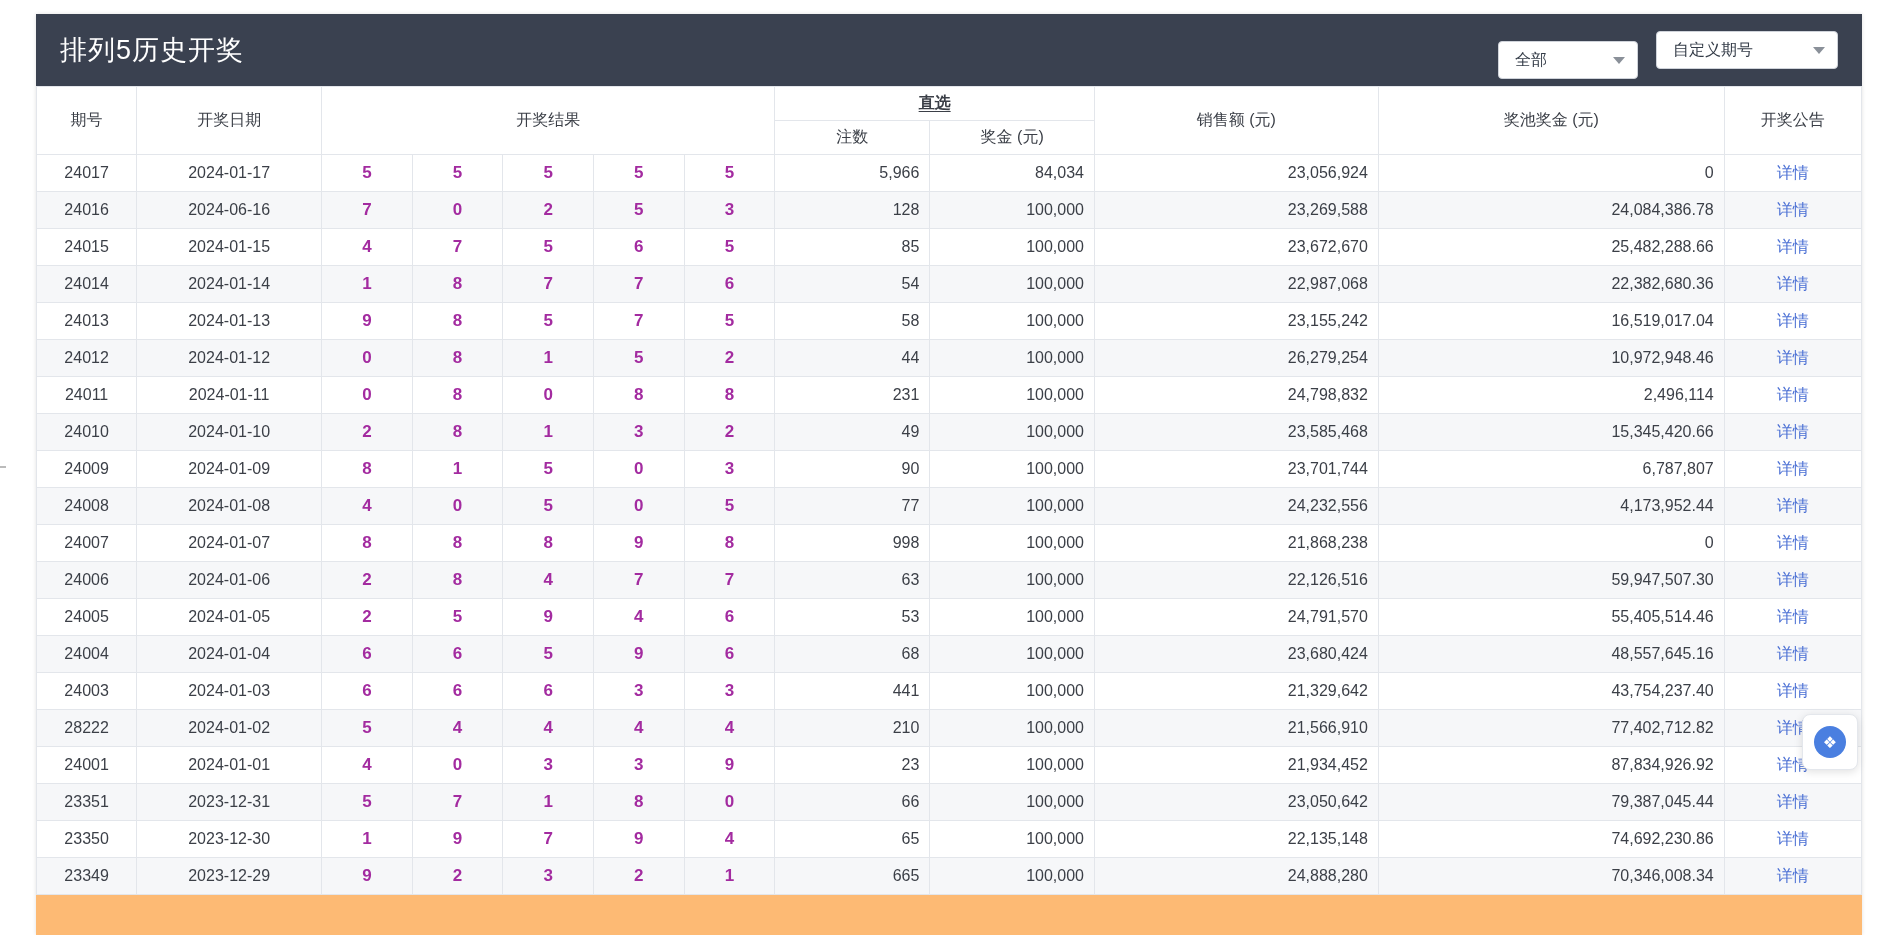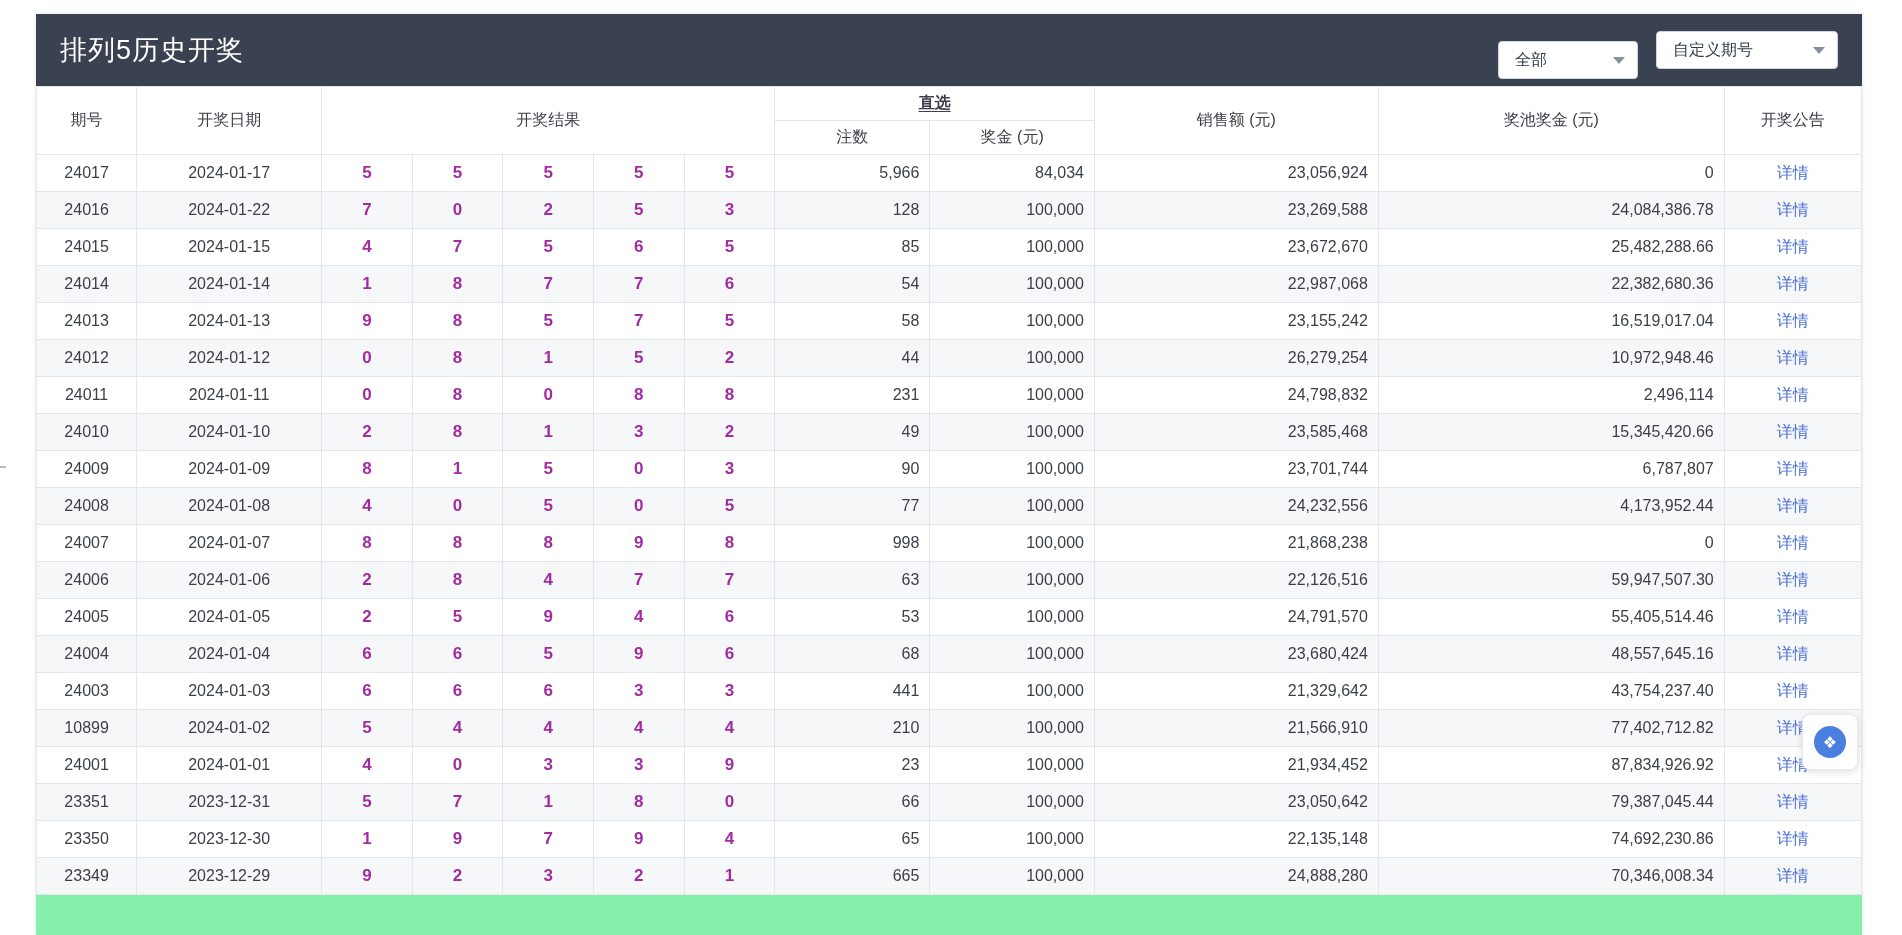"排列5历史开奖" .panel { background: #86efac -> #fdba74 }
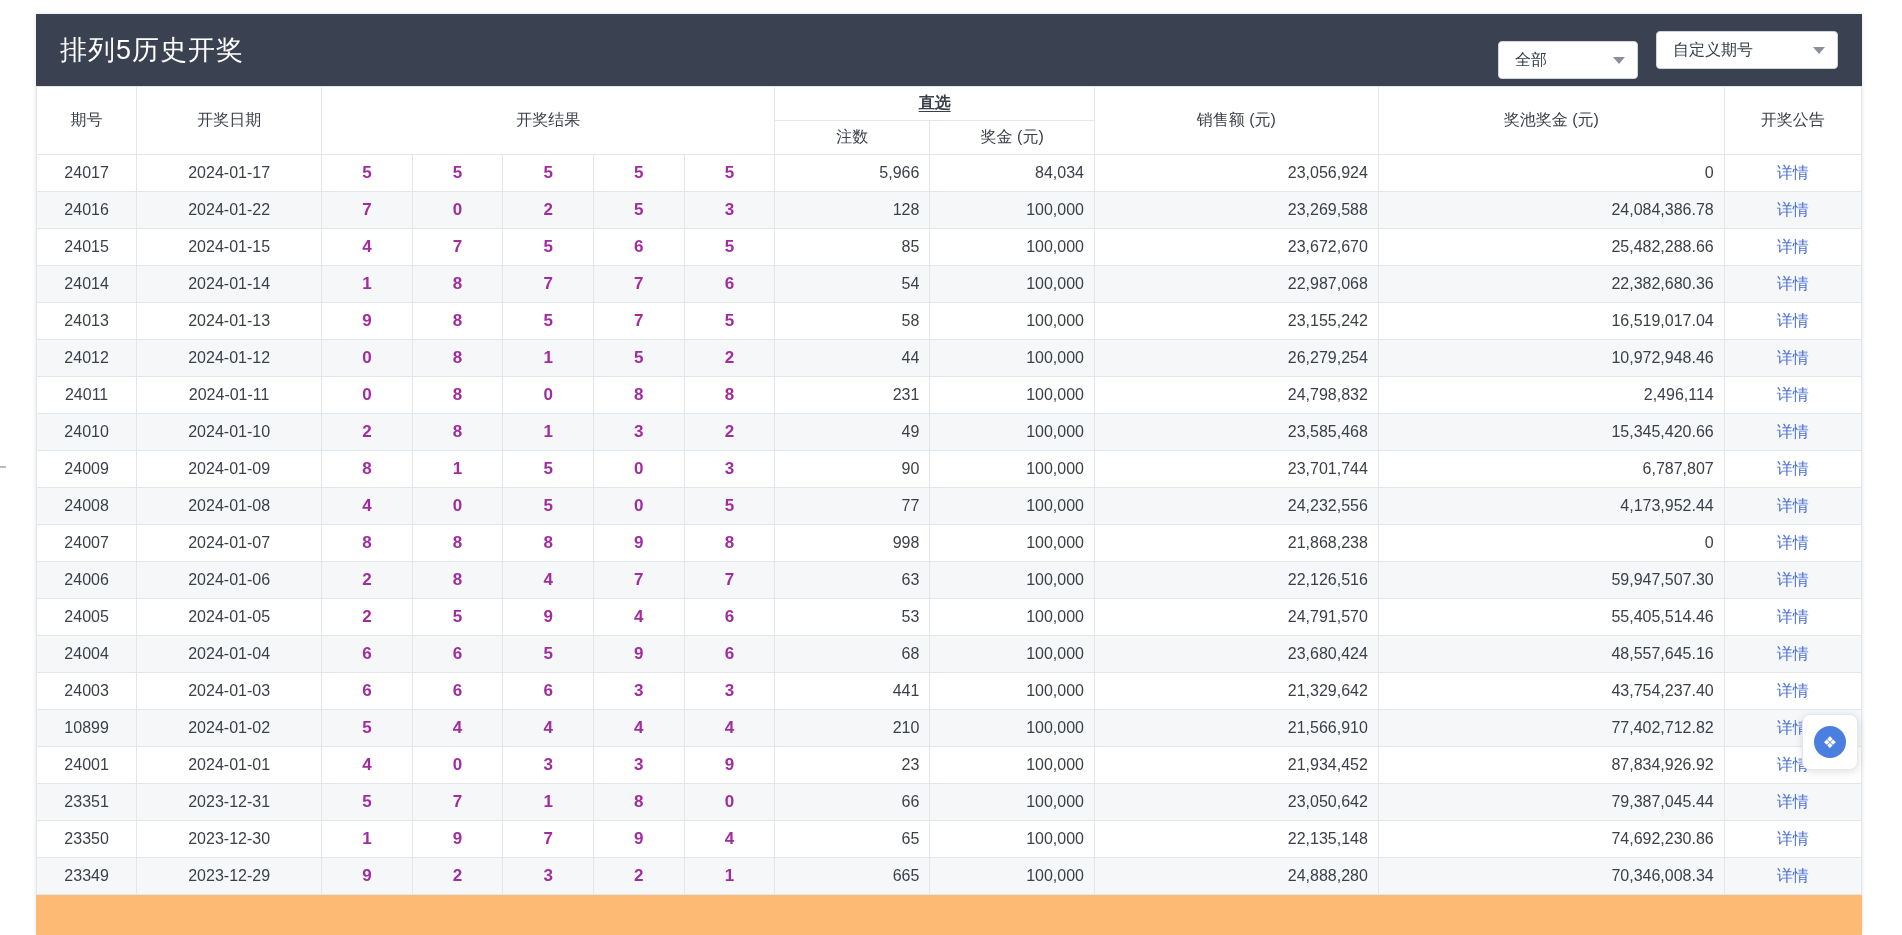"2024-01-22" td { text: 2024-01-22 -> 2024-06-16 }
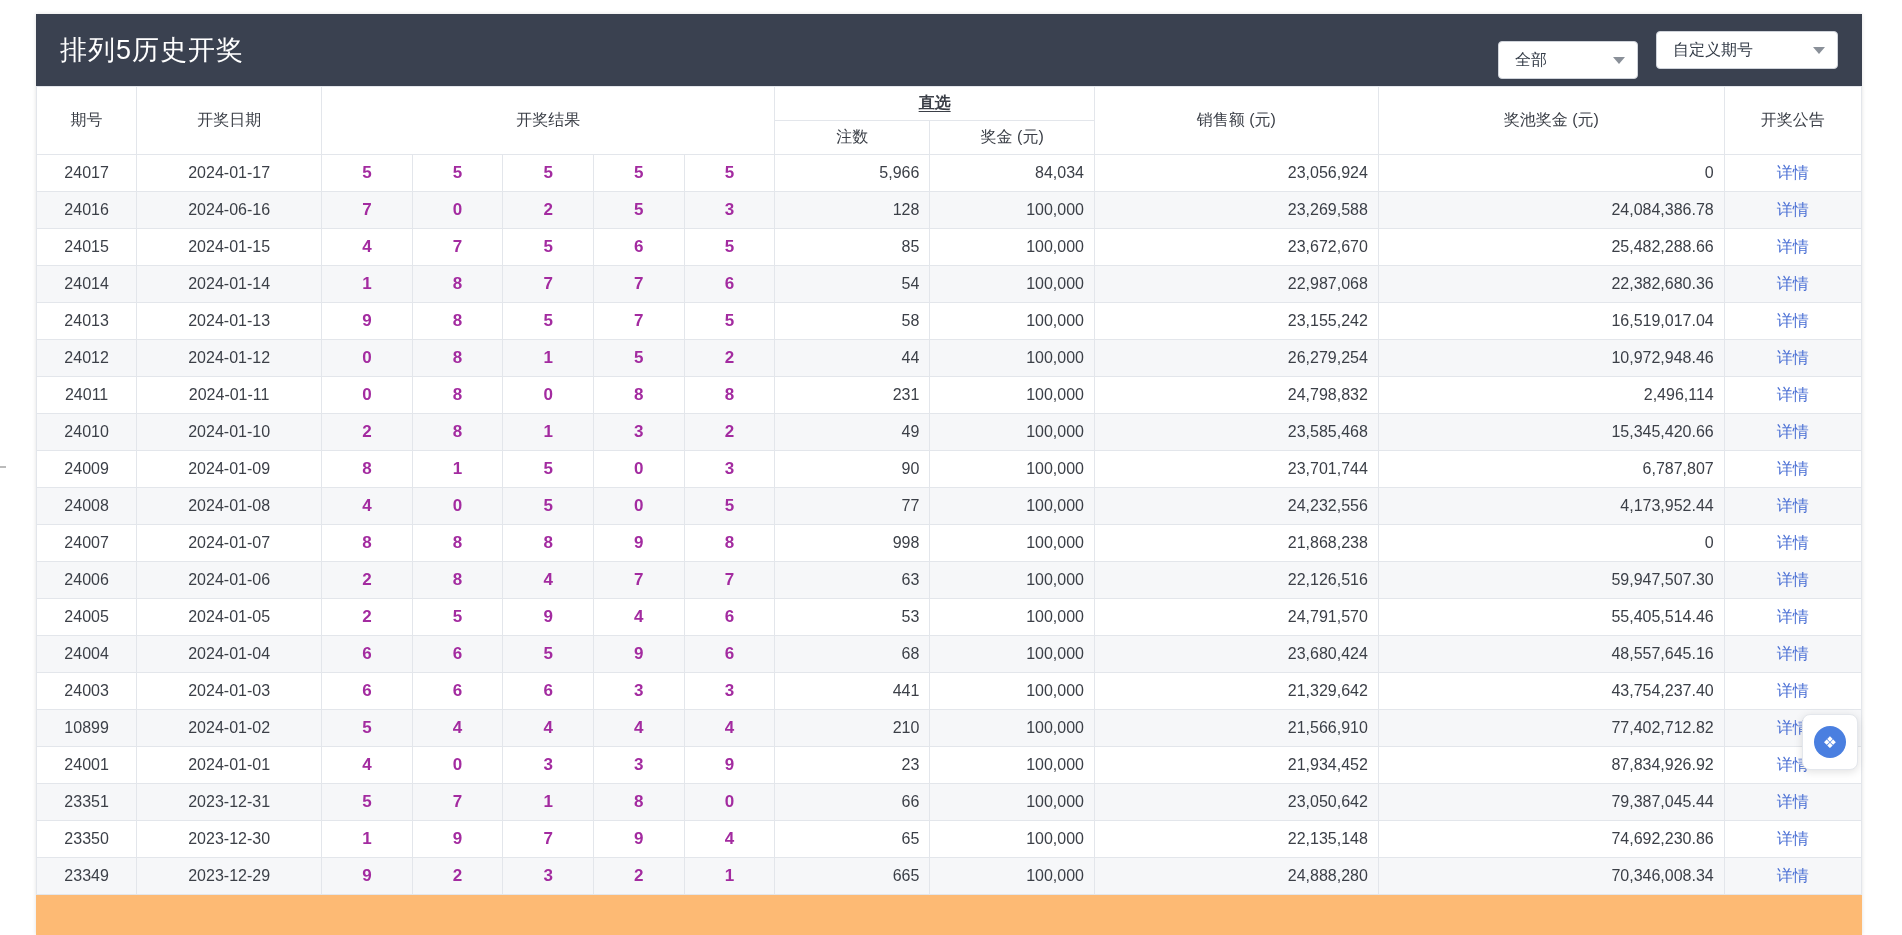"10899" td { text: 10899 -> 28222 }
